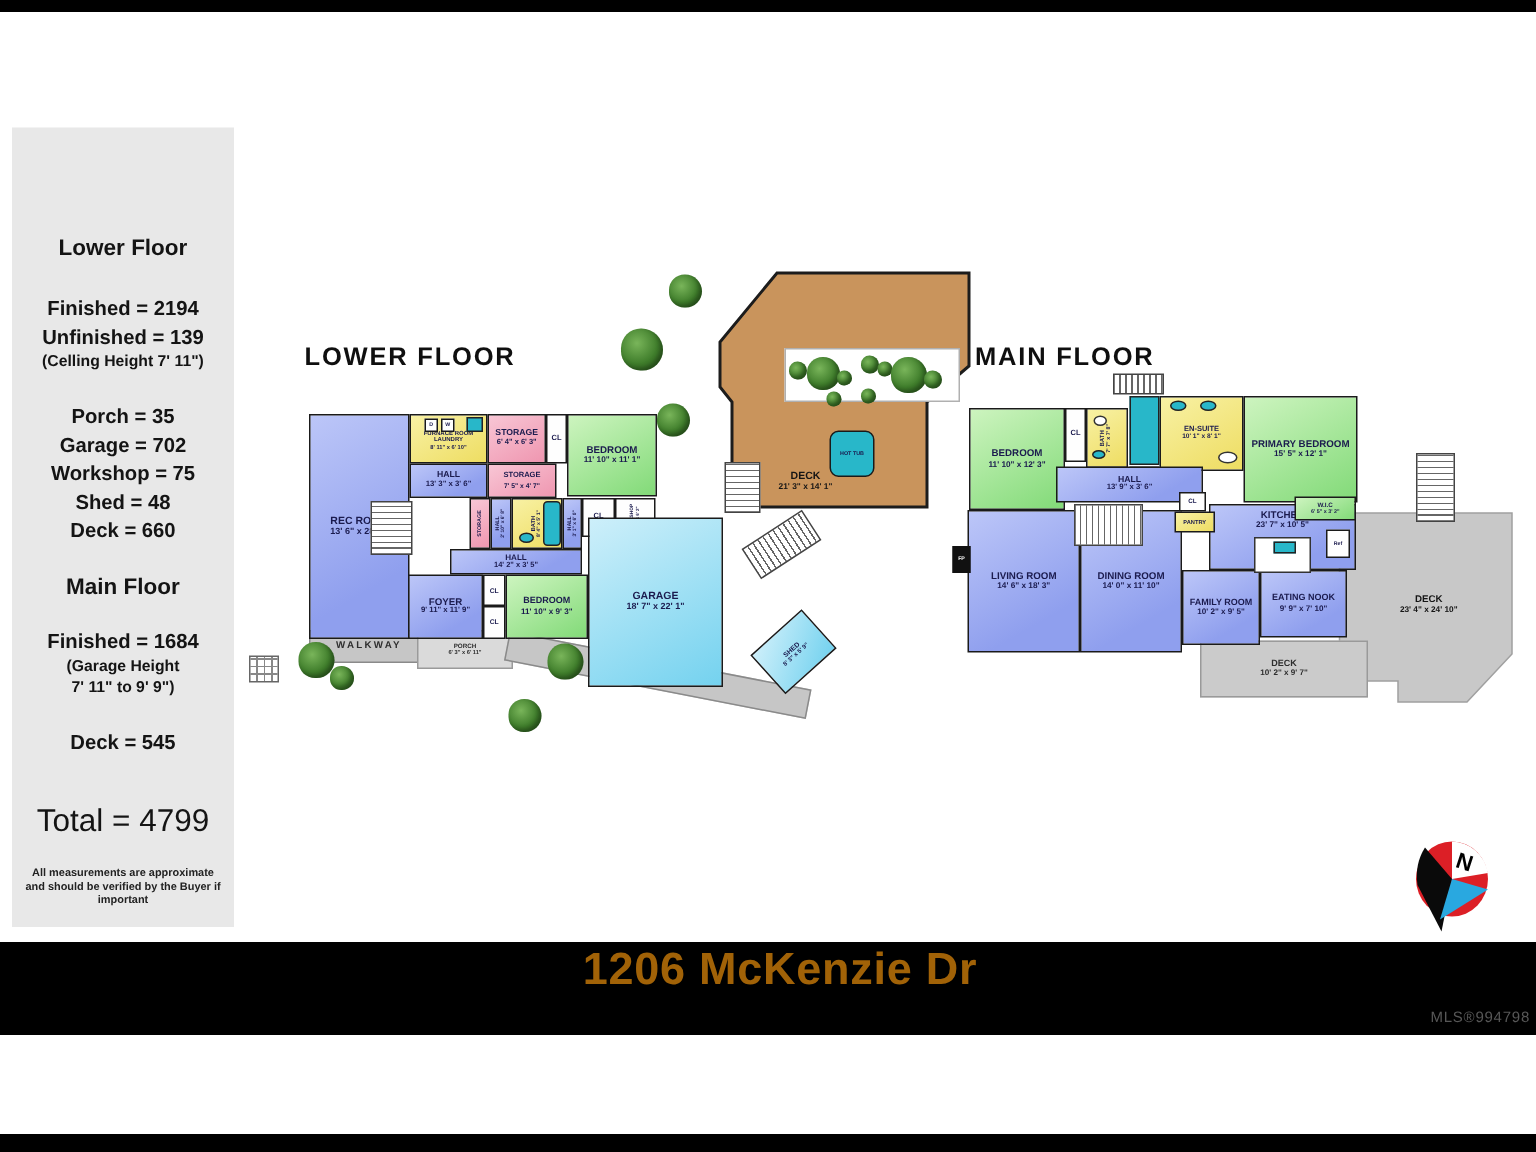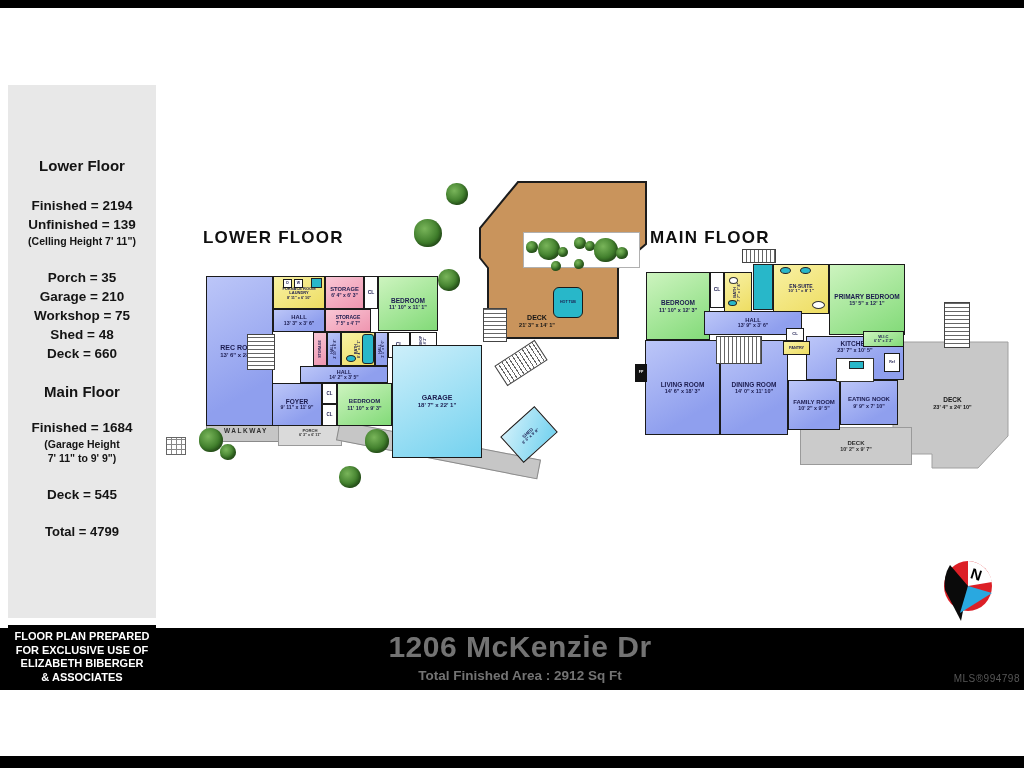"Garage = 210" div.sb-line { text: 210 -> 702 }
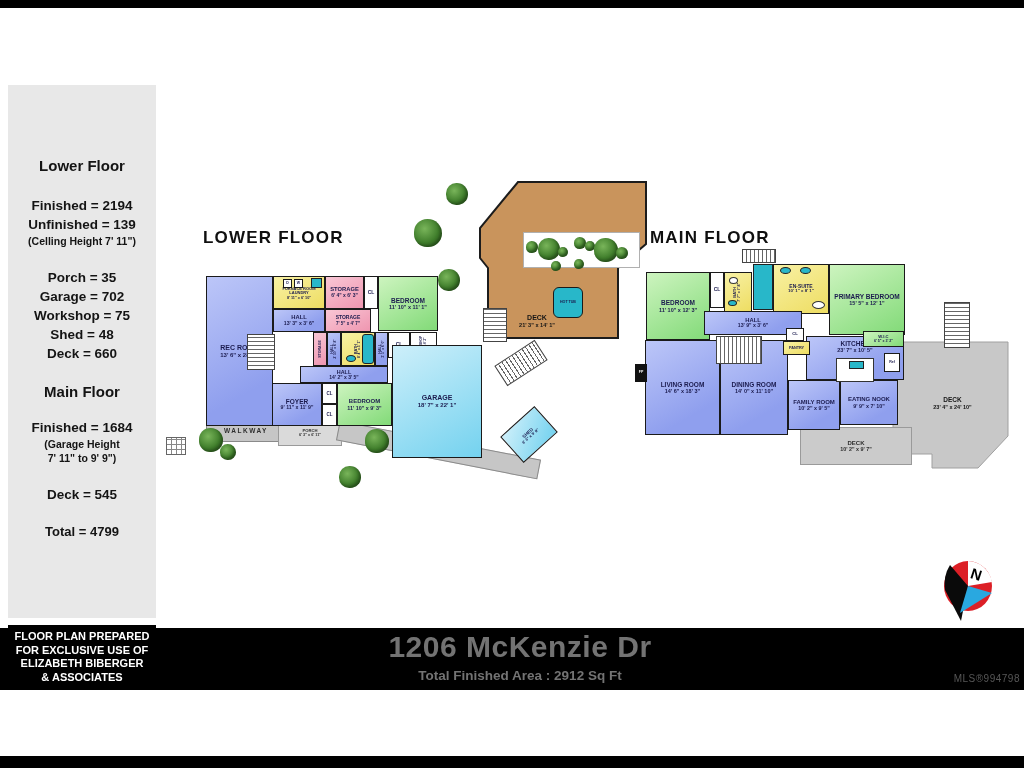"Total = 4799" .sb-total { font-size: 13px -> 21px; font-weight: 700 -> 400; margin-top: none -> 12px }
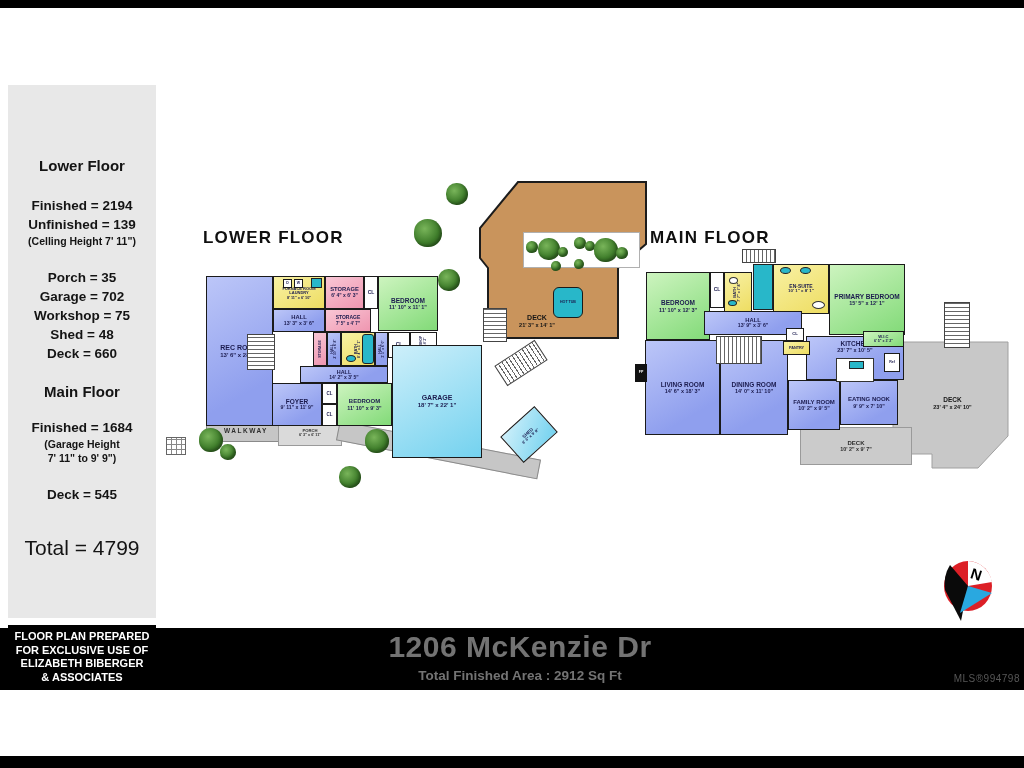"All measurements are approximate and" div.sb-disclaimer { html: none -> <div>All measurements are approximate and should be verified by the Buyer if important</div> }
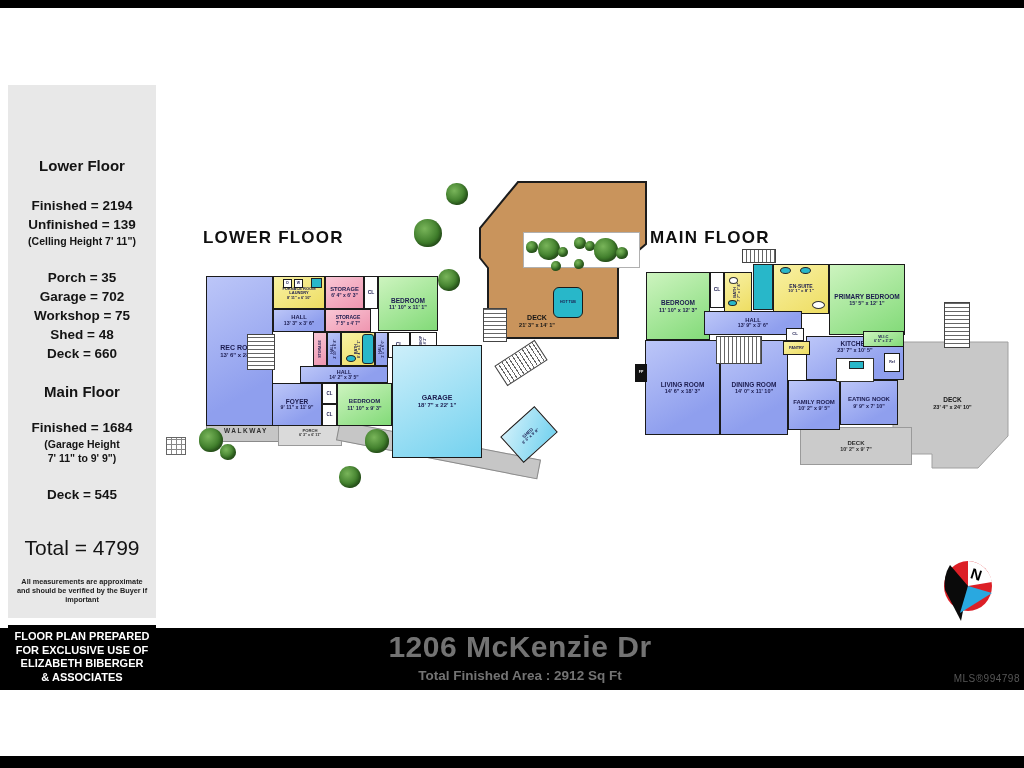"FLOOR PLAN PREPARED" div.prepared-box { html: <div> <div>FLOOR PLAN PREPARED</div> <div>FOR EXCLUSIVE USE OF</div> <div>ELIZABETH BIBERGER</div> <div>&amp; ASSOCIATES</div> </div> -> none }
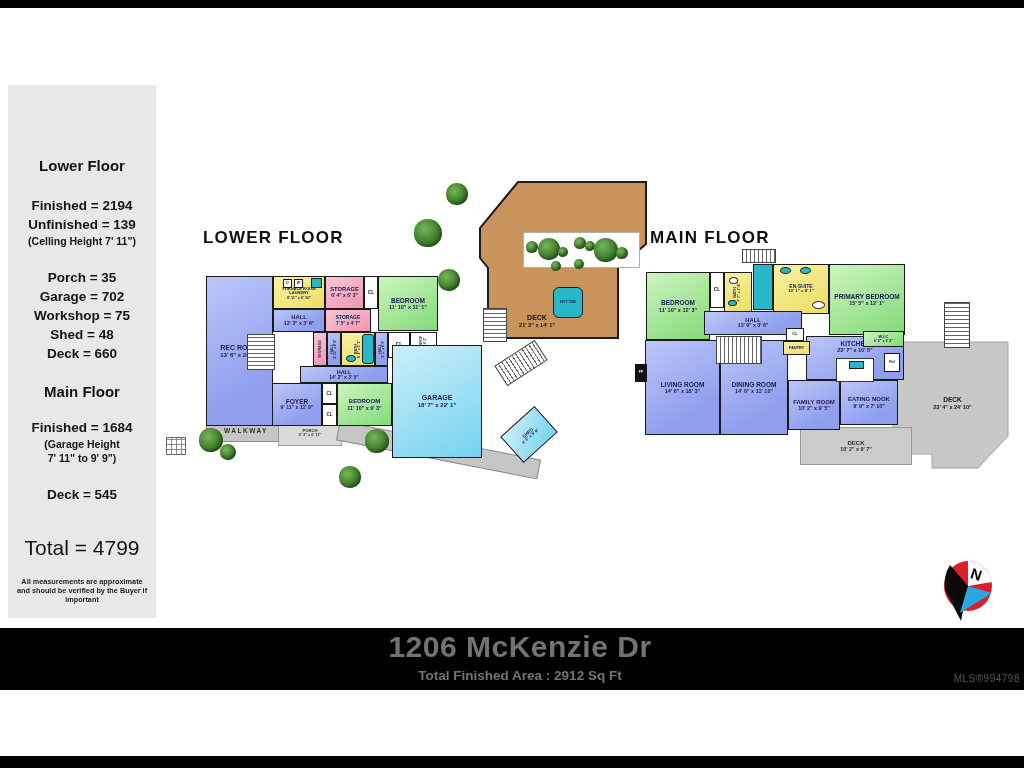"1206 McKenzie Dr" .title-wrap { color: #737373 -> #a16207 }
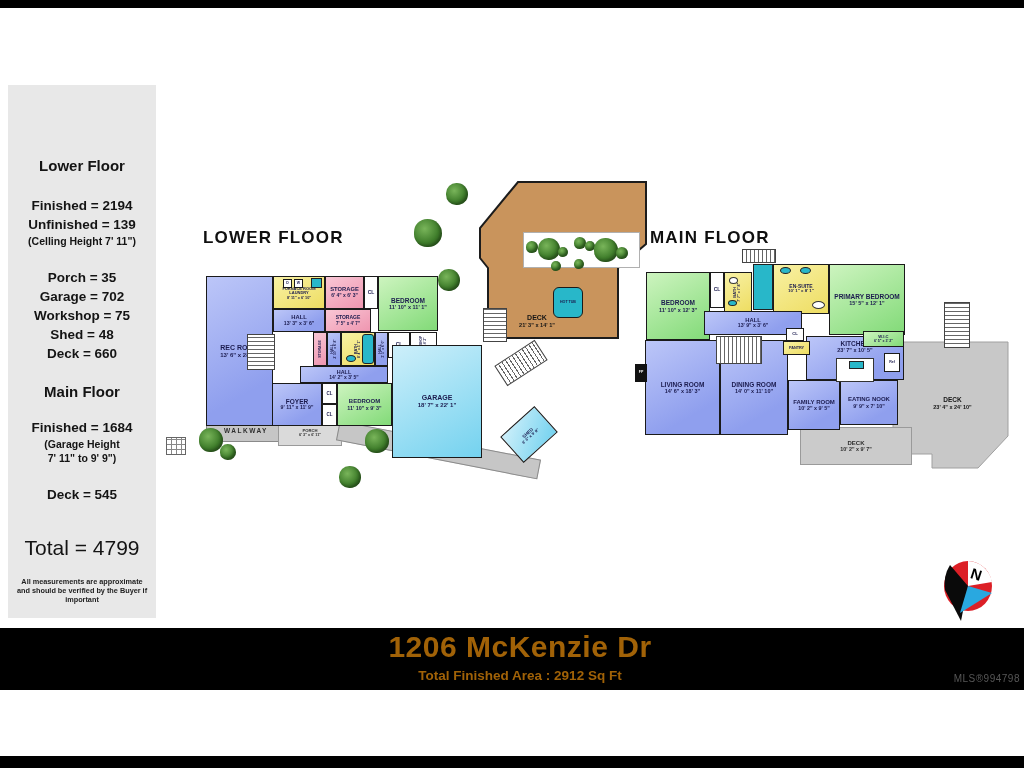"Total Finished Area : 2912" div.total-area { html: <div>Total Finished Area : 2912 Sq Ft</div> -> none }
